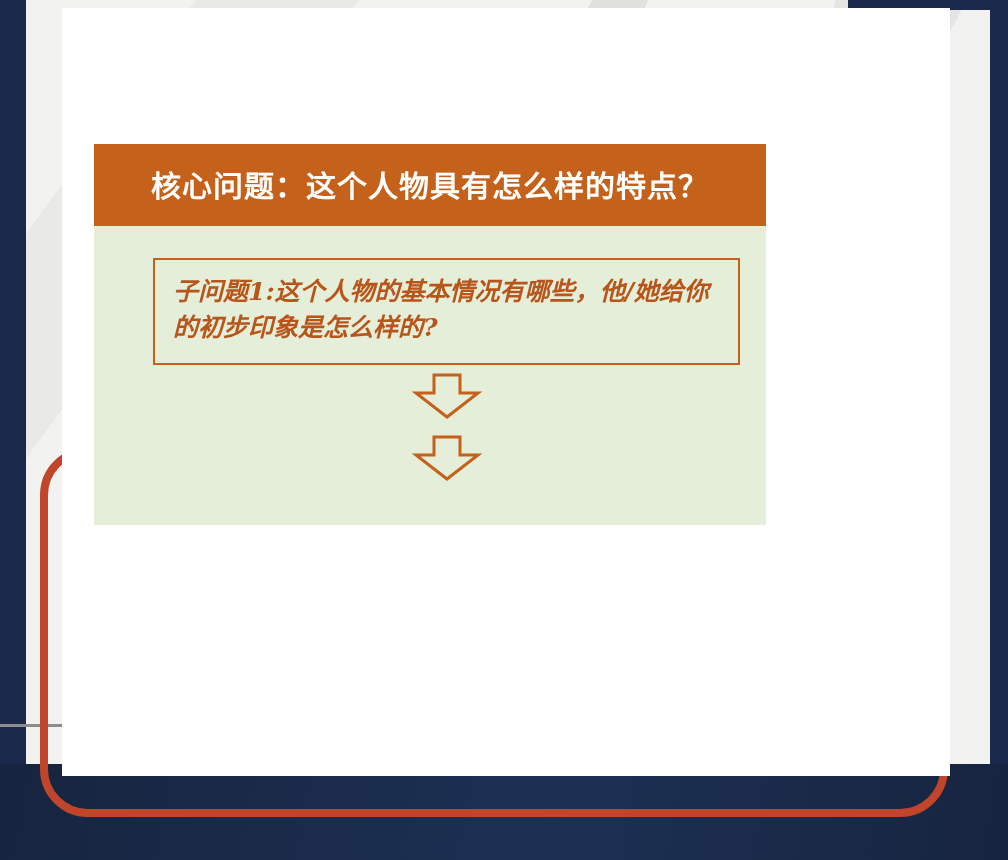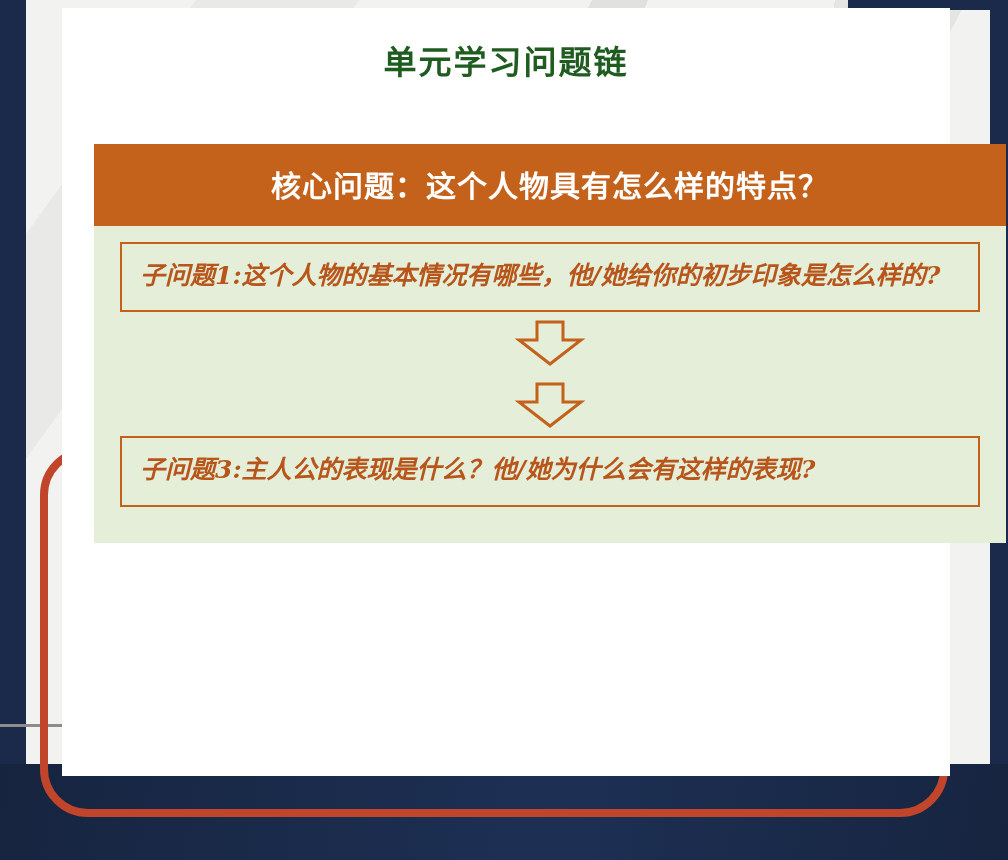"单元学习问题链" div.chart-title { html: <div>单元学习问题链</div> -> none }
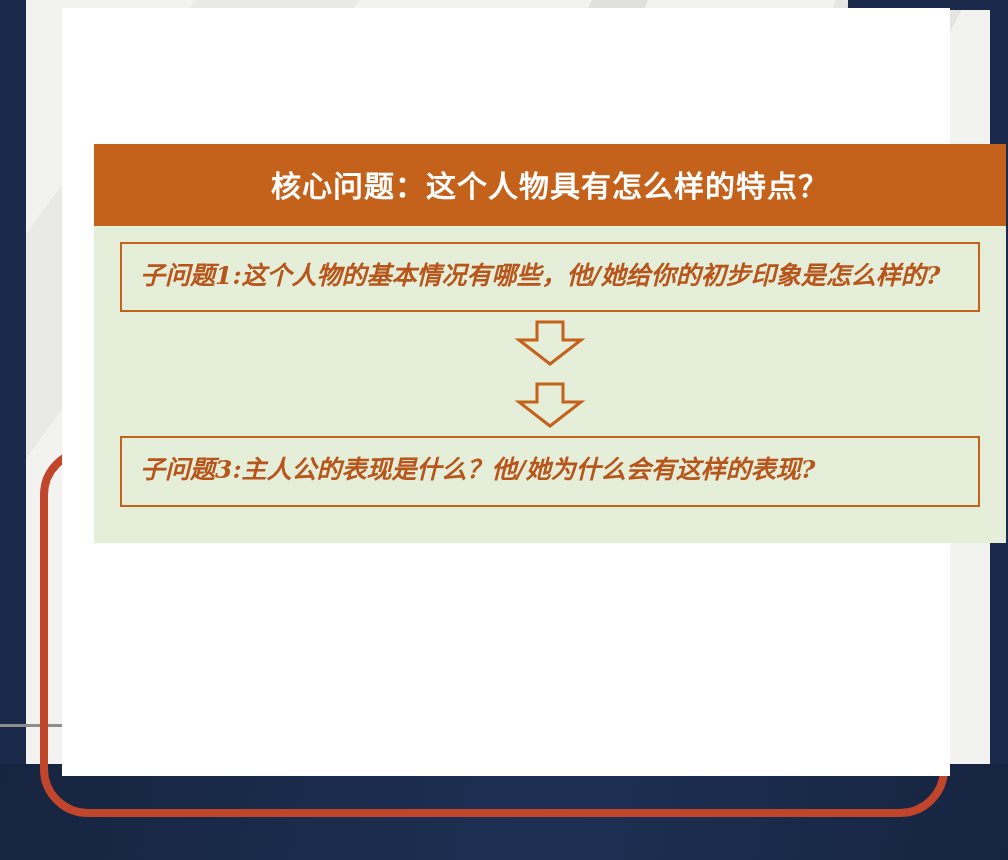"核心问题：这个人物具有怎么样的特点？" .diagram { width: 912px -> 672px }
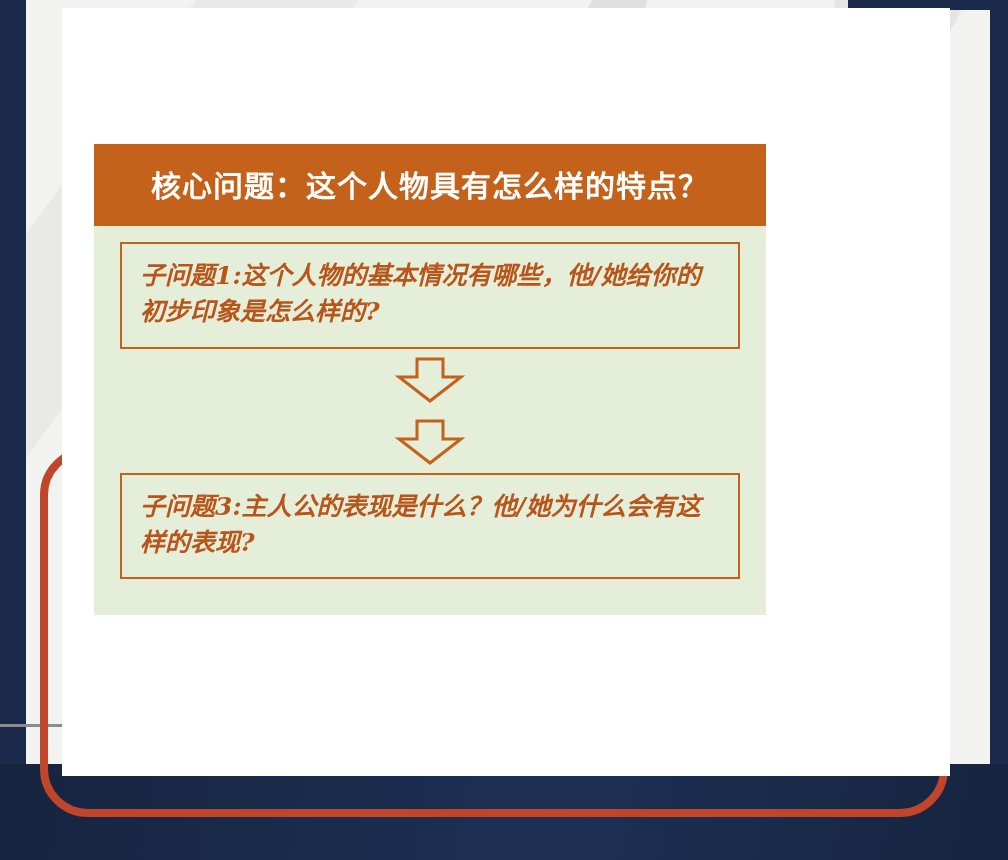"子问题1:这个人物的基本情况有哪些，他/她给你的初步印象是怎么样的?" .sub-wrap { margin-left: none -> 33px; padding: 16px 26px 36px 26px -> 32px 26px 36px 26px }
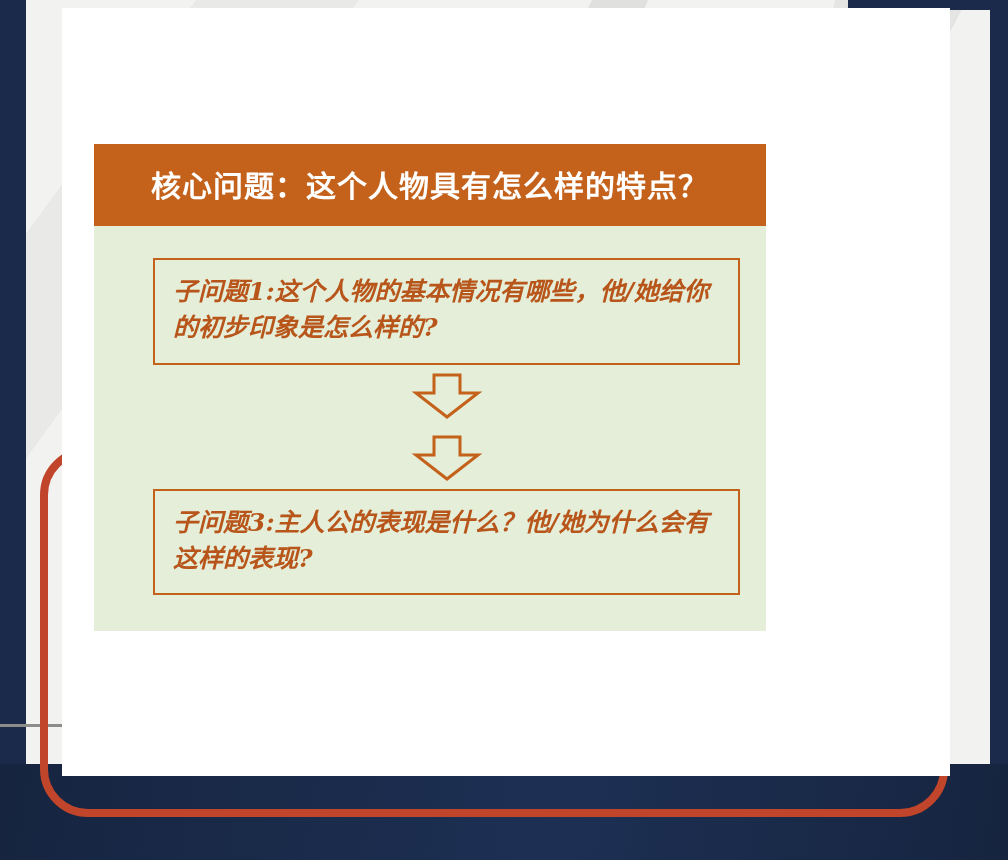"子问题3:主人公的表现是什么？他/她为什么会有这样的表现?" div.sub-box { html: <div>子问题3:主人公的表现是什么？他/她为什么会有这样的表现?</div> -> none }
